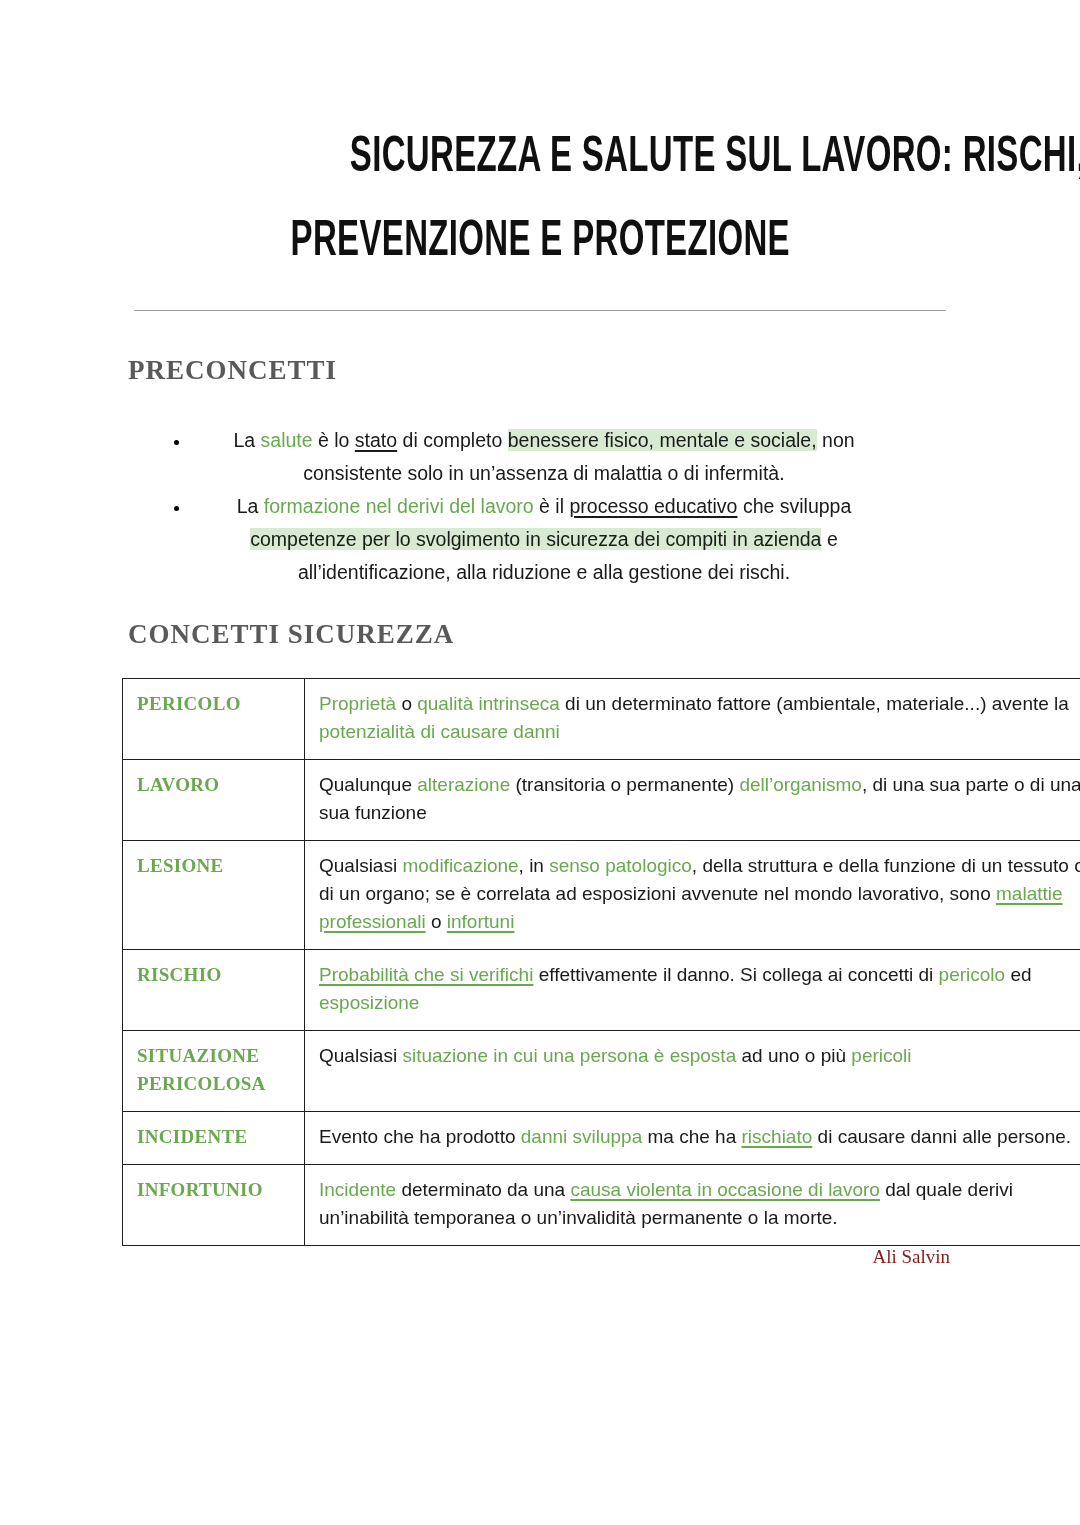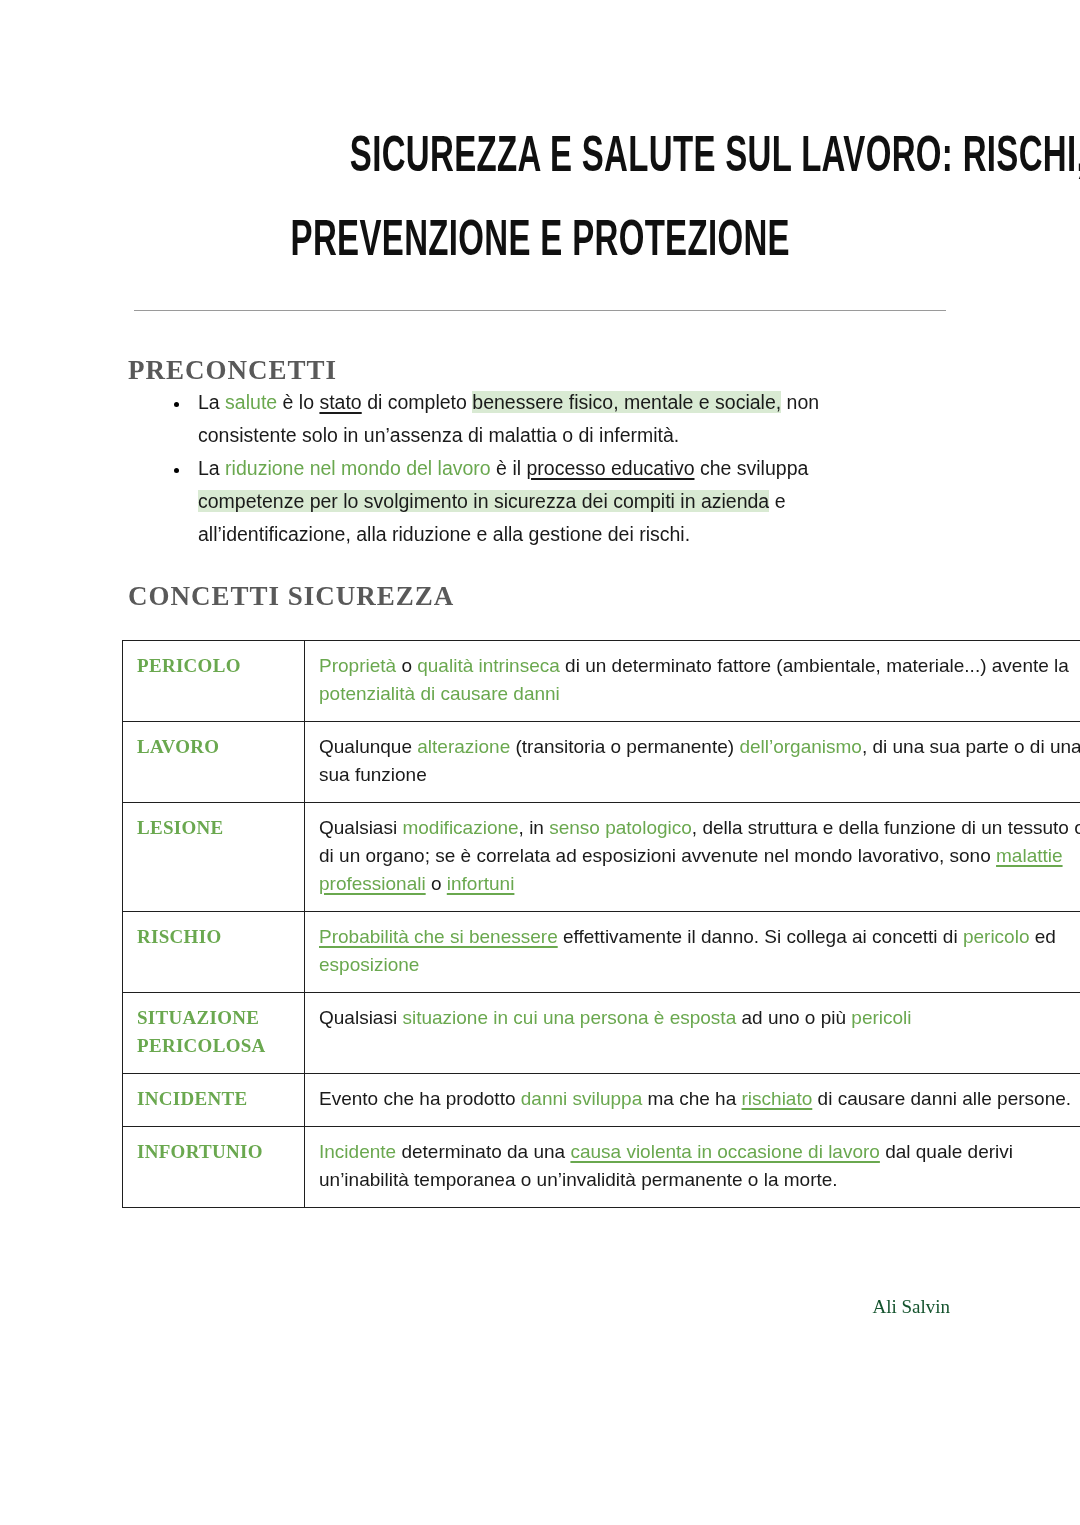"La salute è lo stato" .bullets { margin-top: none -> 38px; text-align: none -> center }
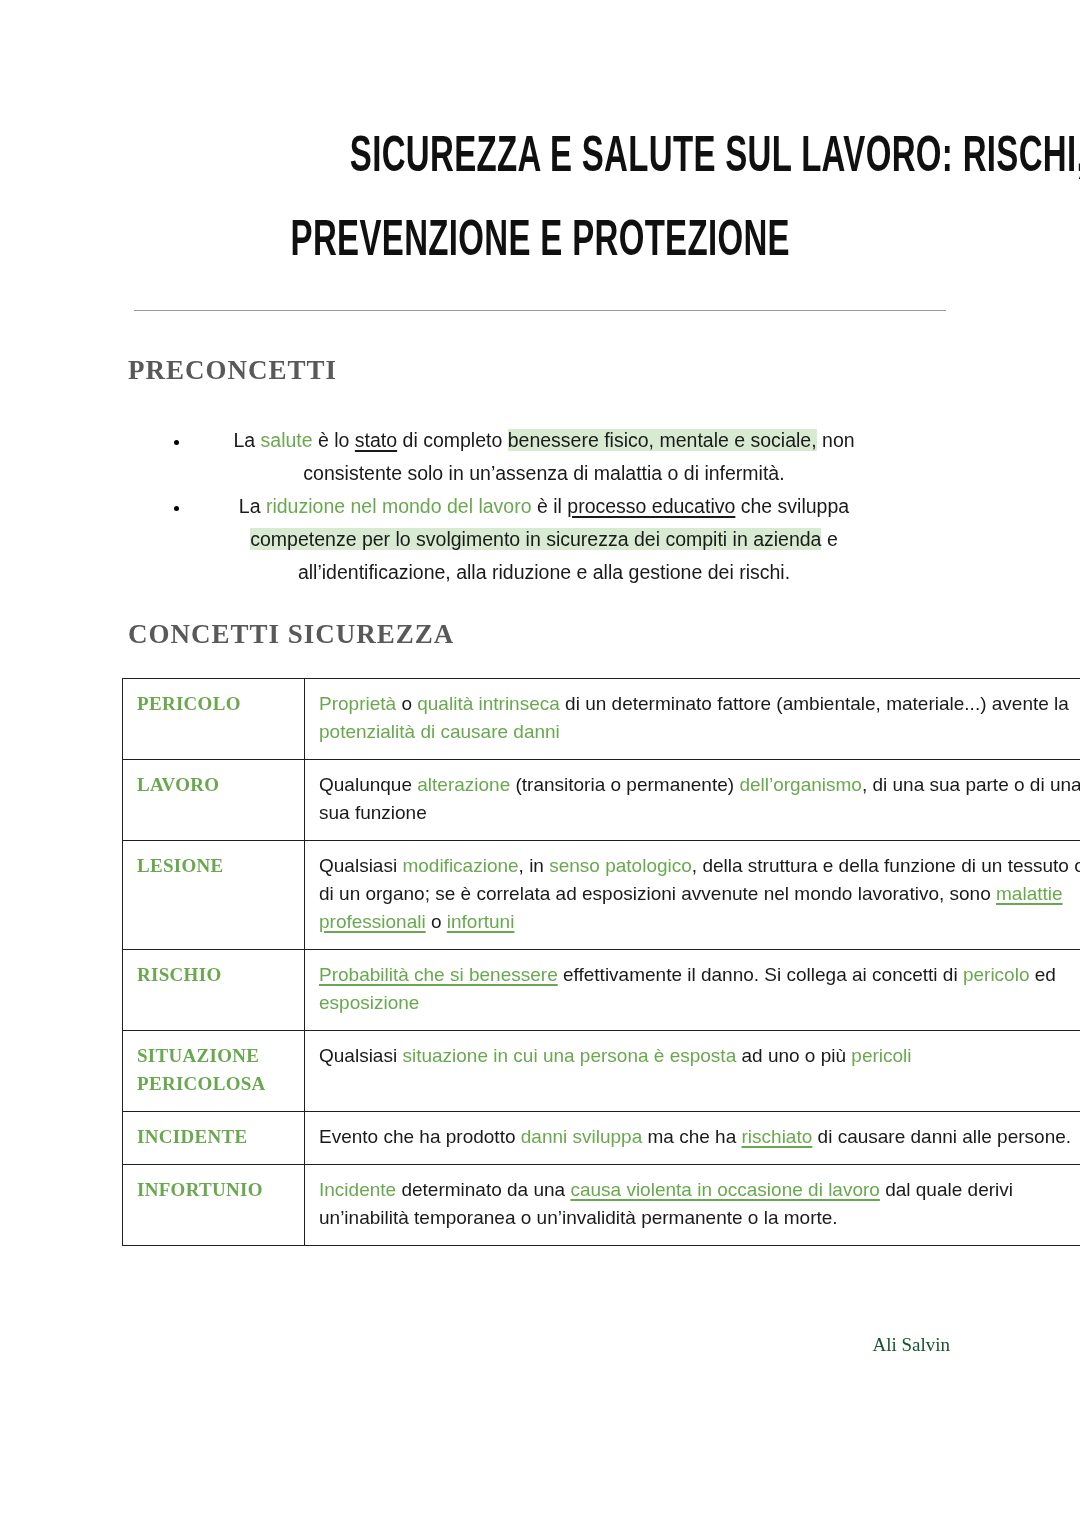"riduzione nel mondo del lavoro" span.green { text: riduzione nel mondo -> formazione nel derivi }
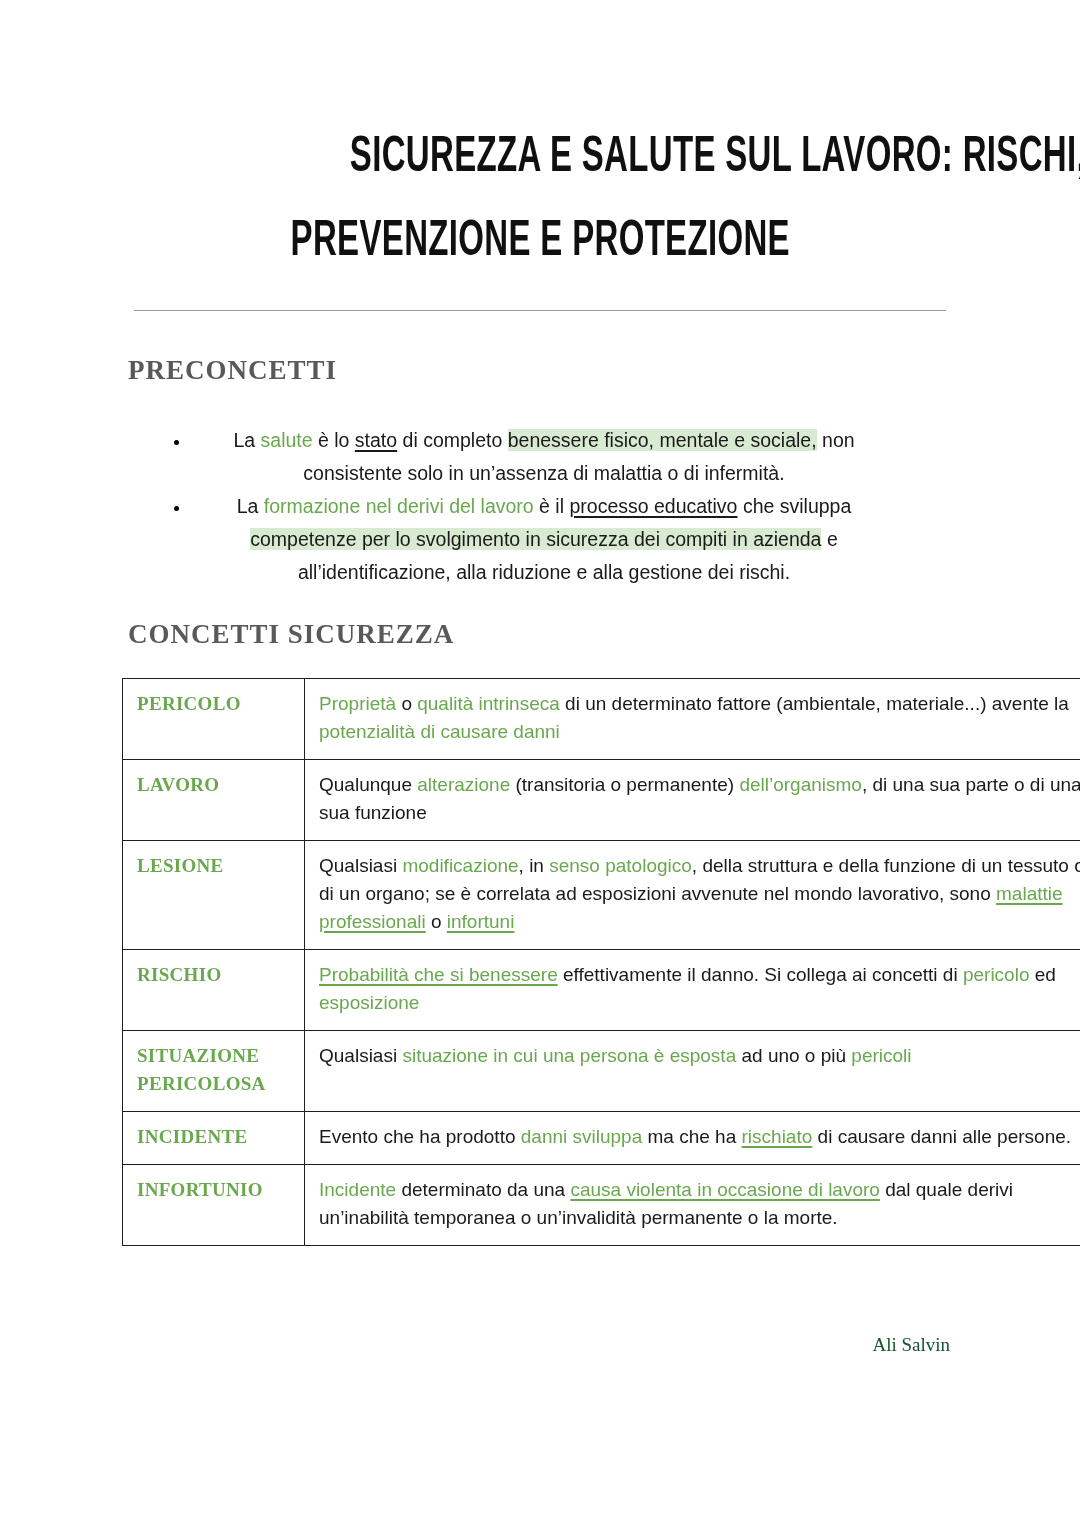"Probabilità che si benessere" span.green { text: benessere -> verifichi }
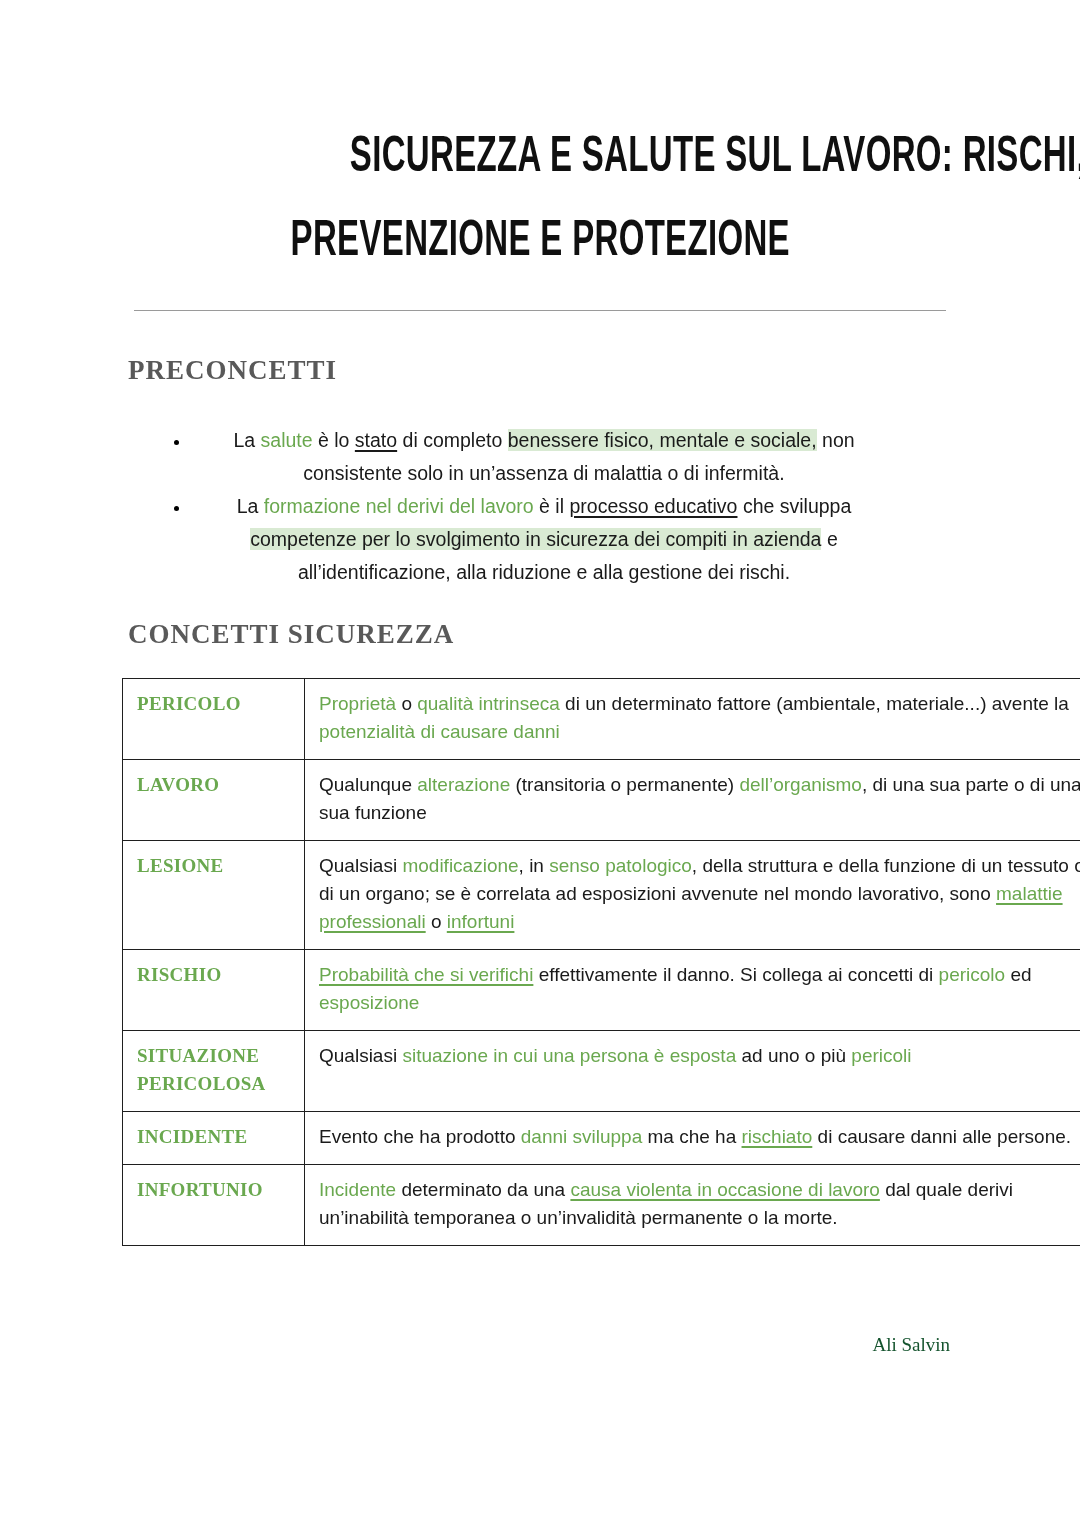"Ali Salvin" .footer { color: #14532d -> #7f1d1d; margin-top: 88px -> none }
